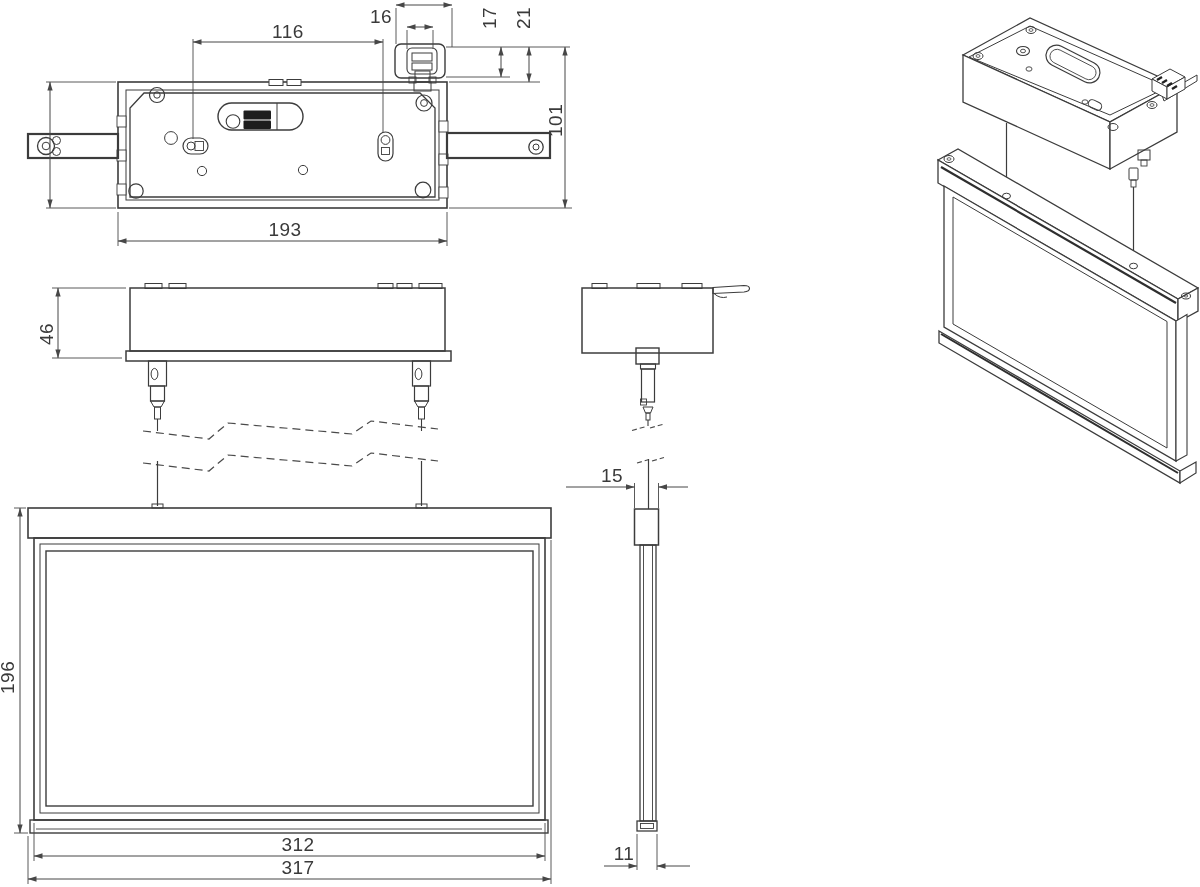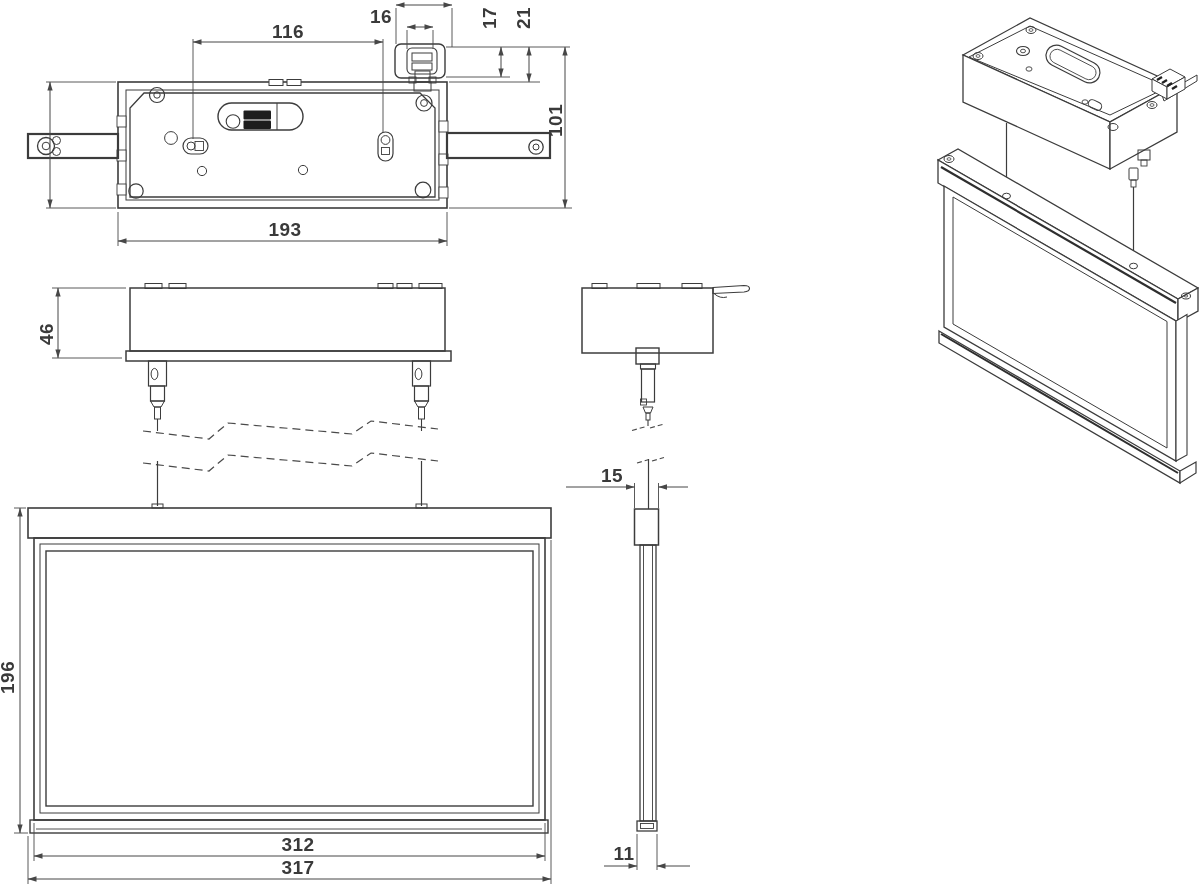"116" .stage { font-weight: bold -> none }
